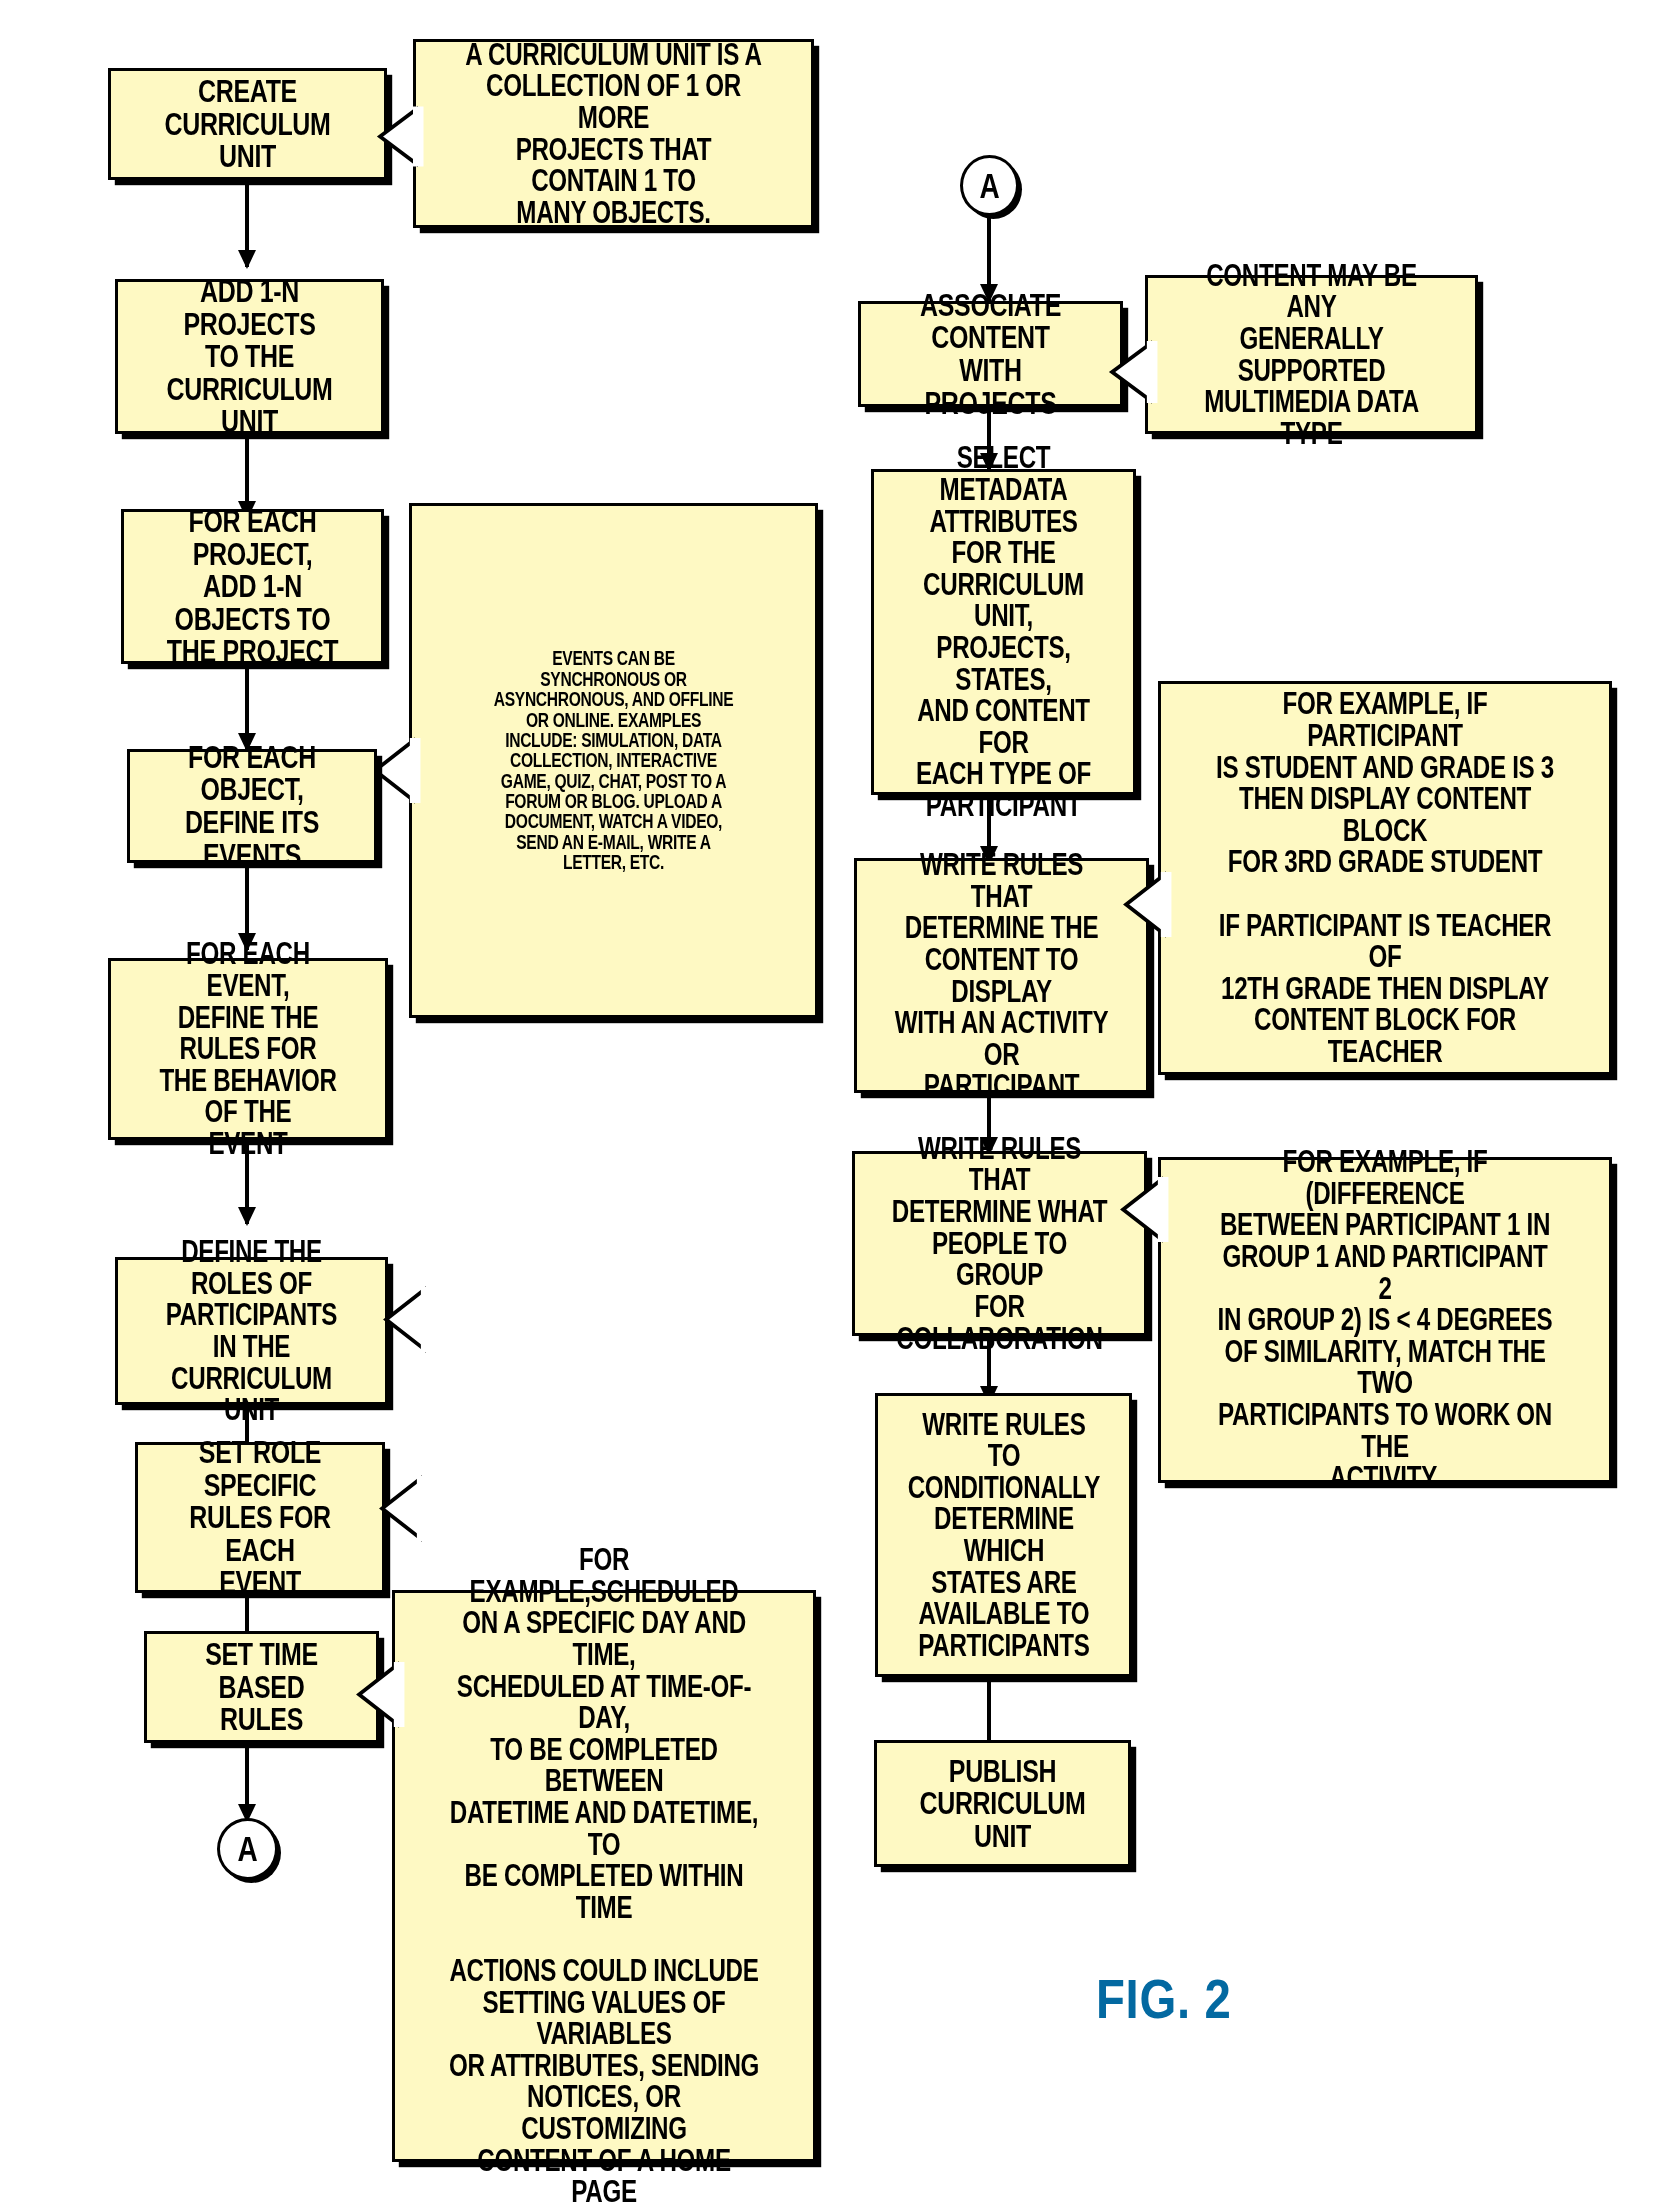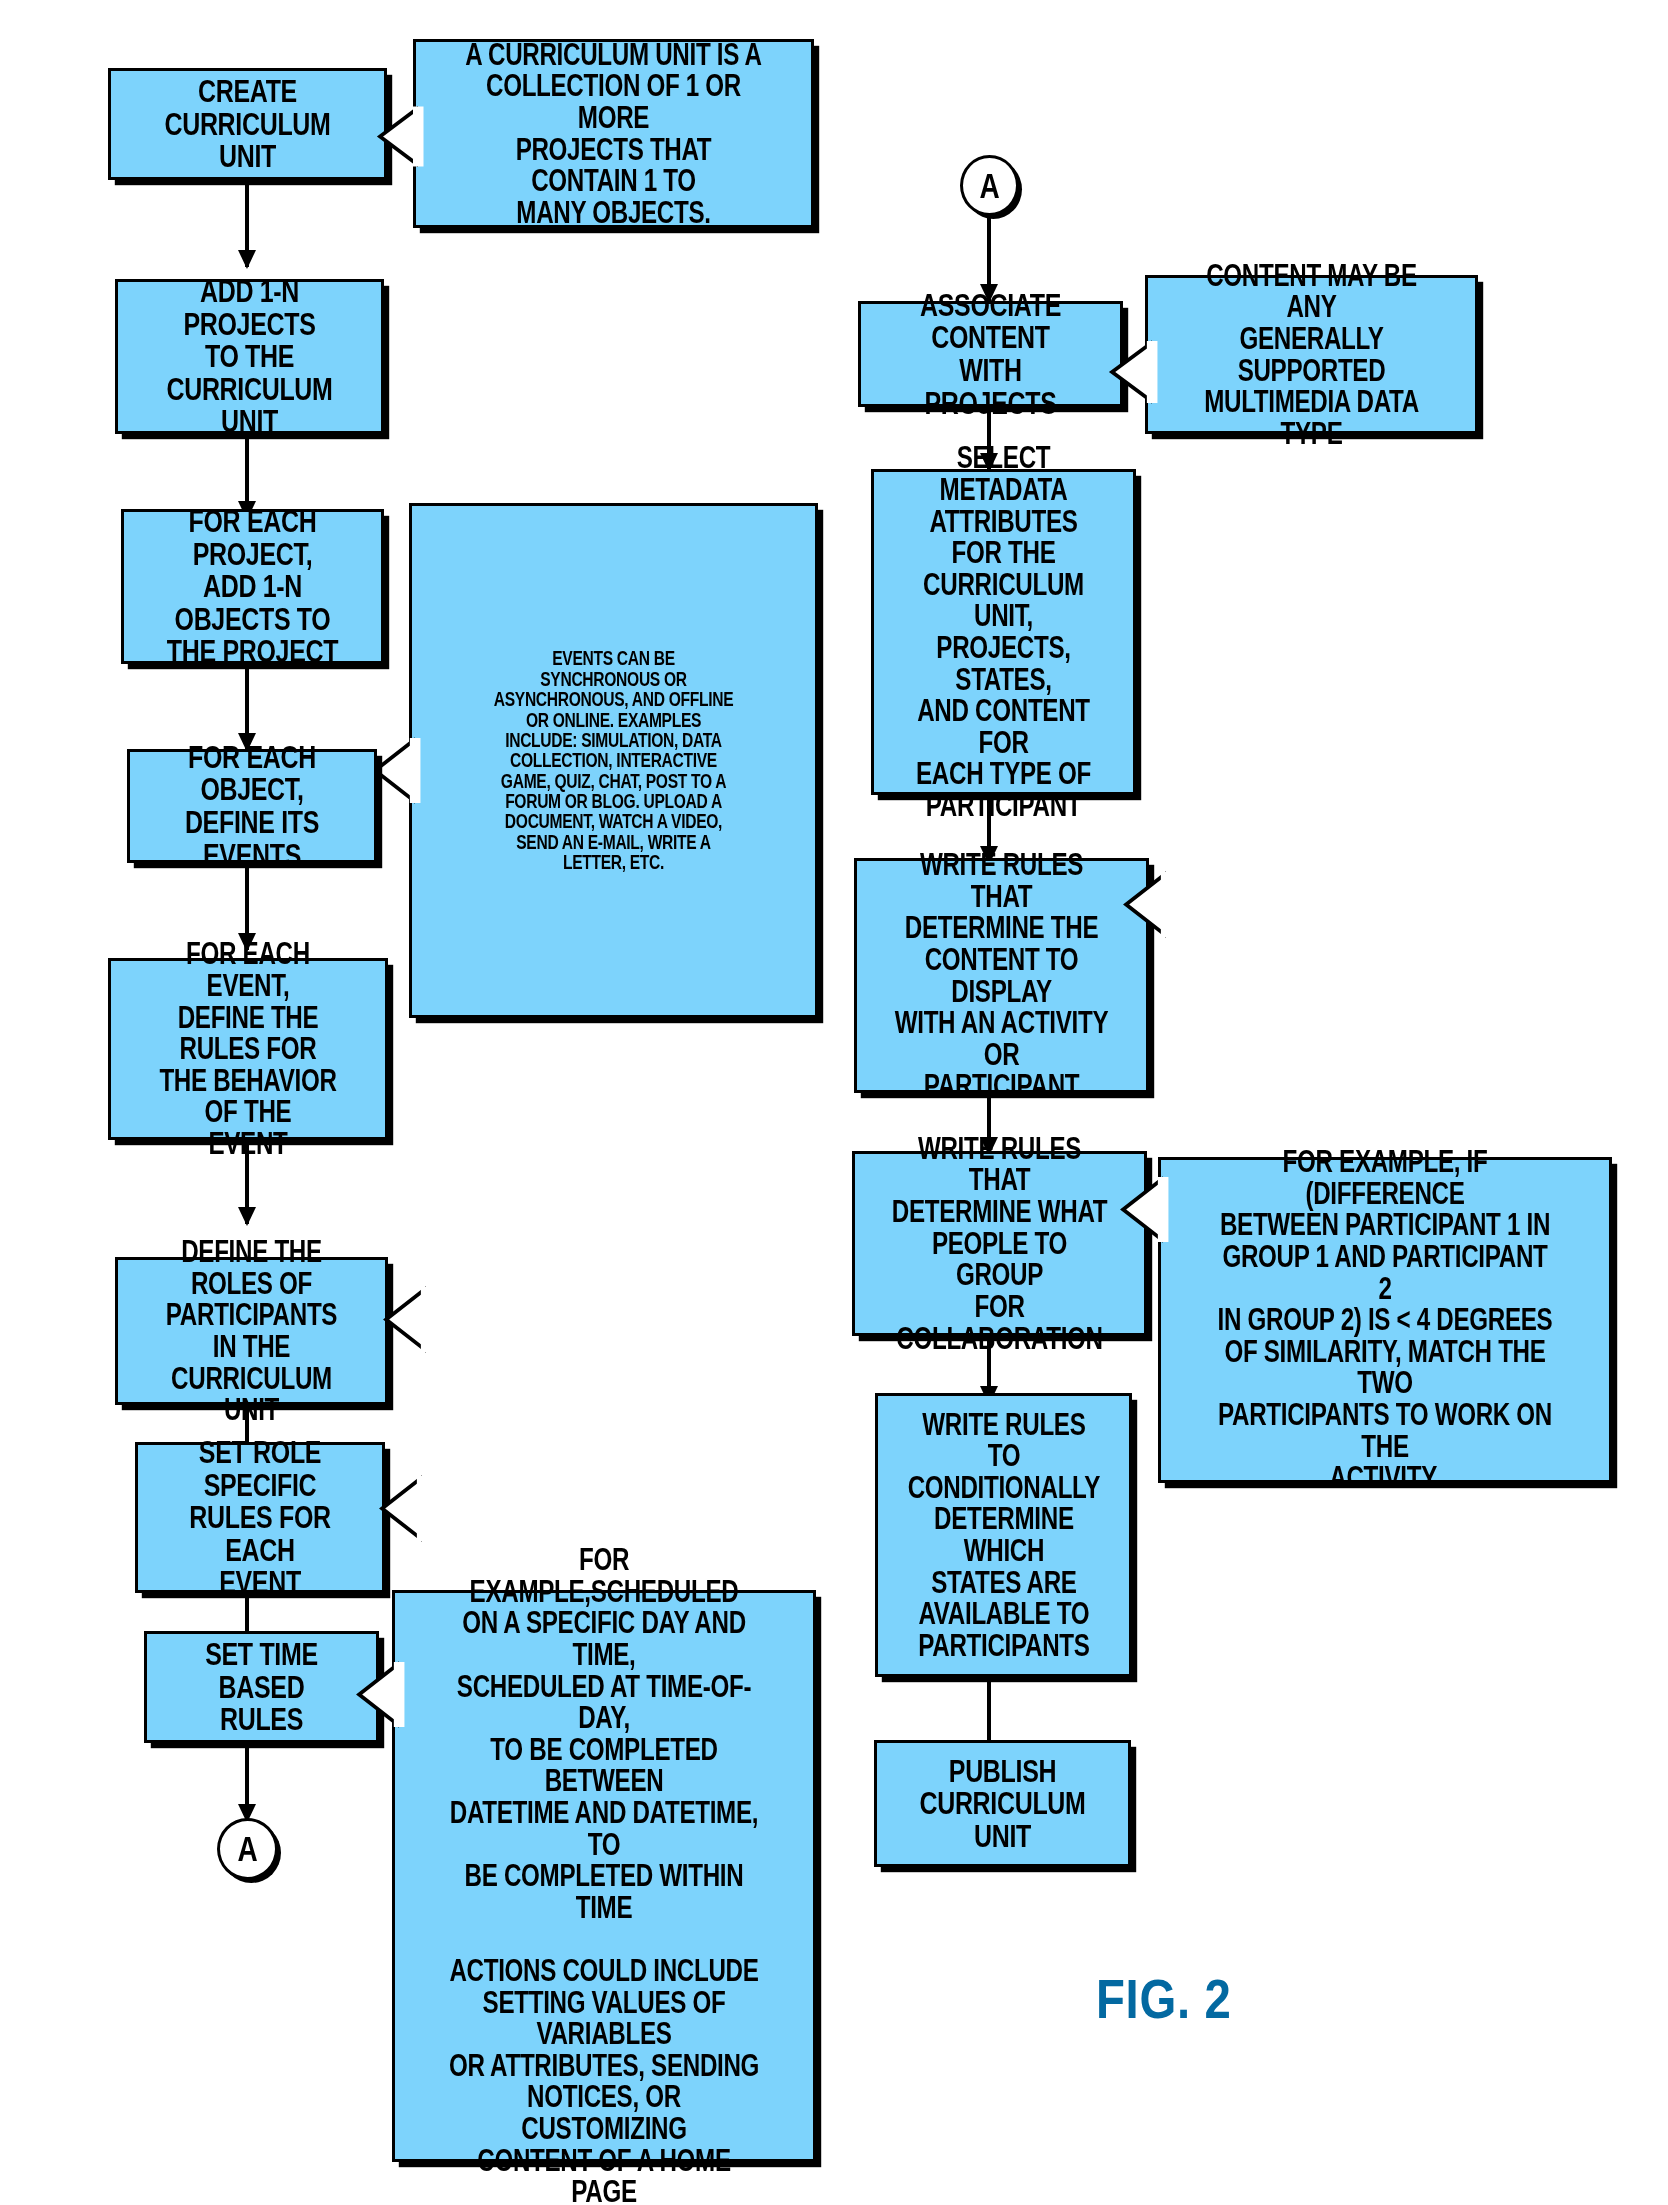"A CURRICULUM UNIT IS A" .node { background: #7dd3fc -> #fef9c3 }
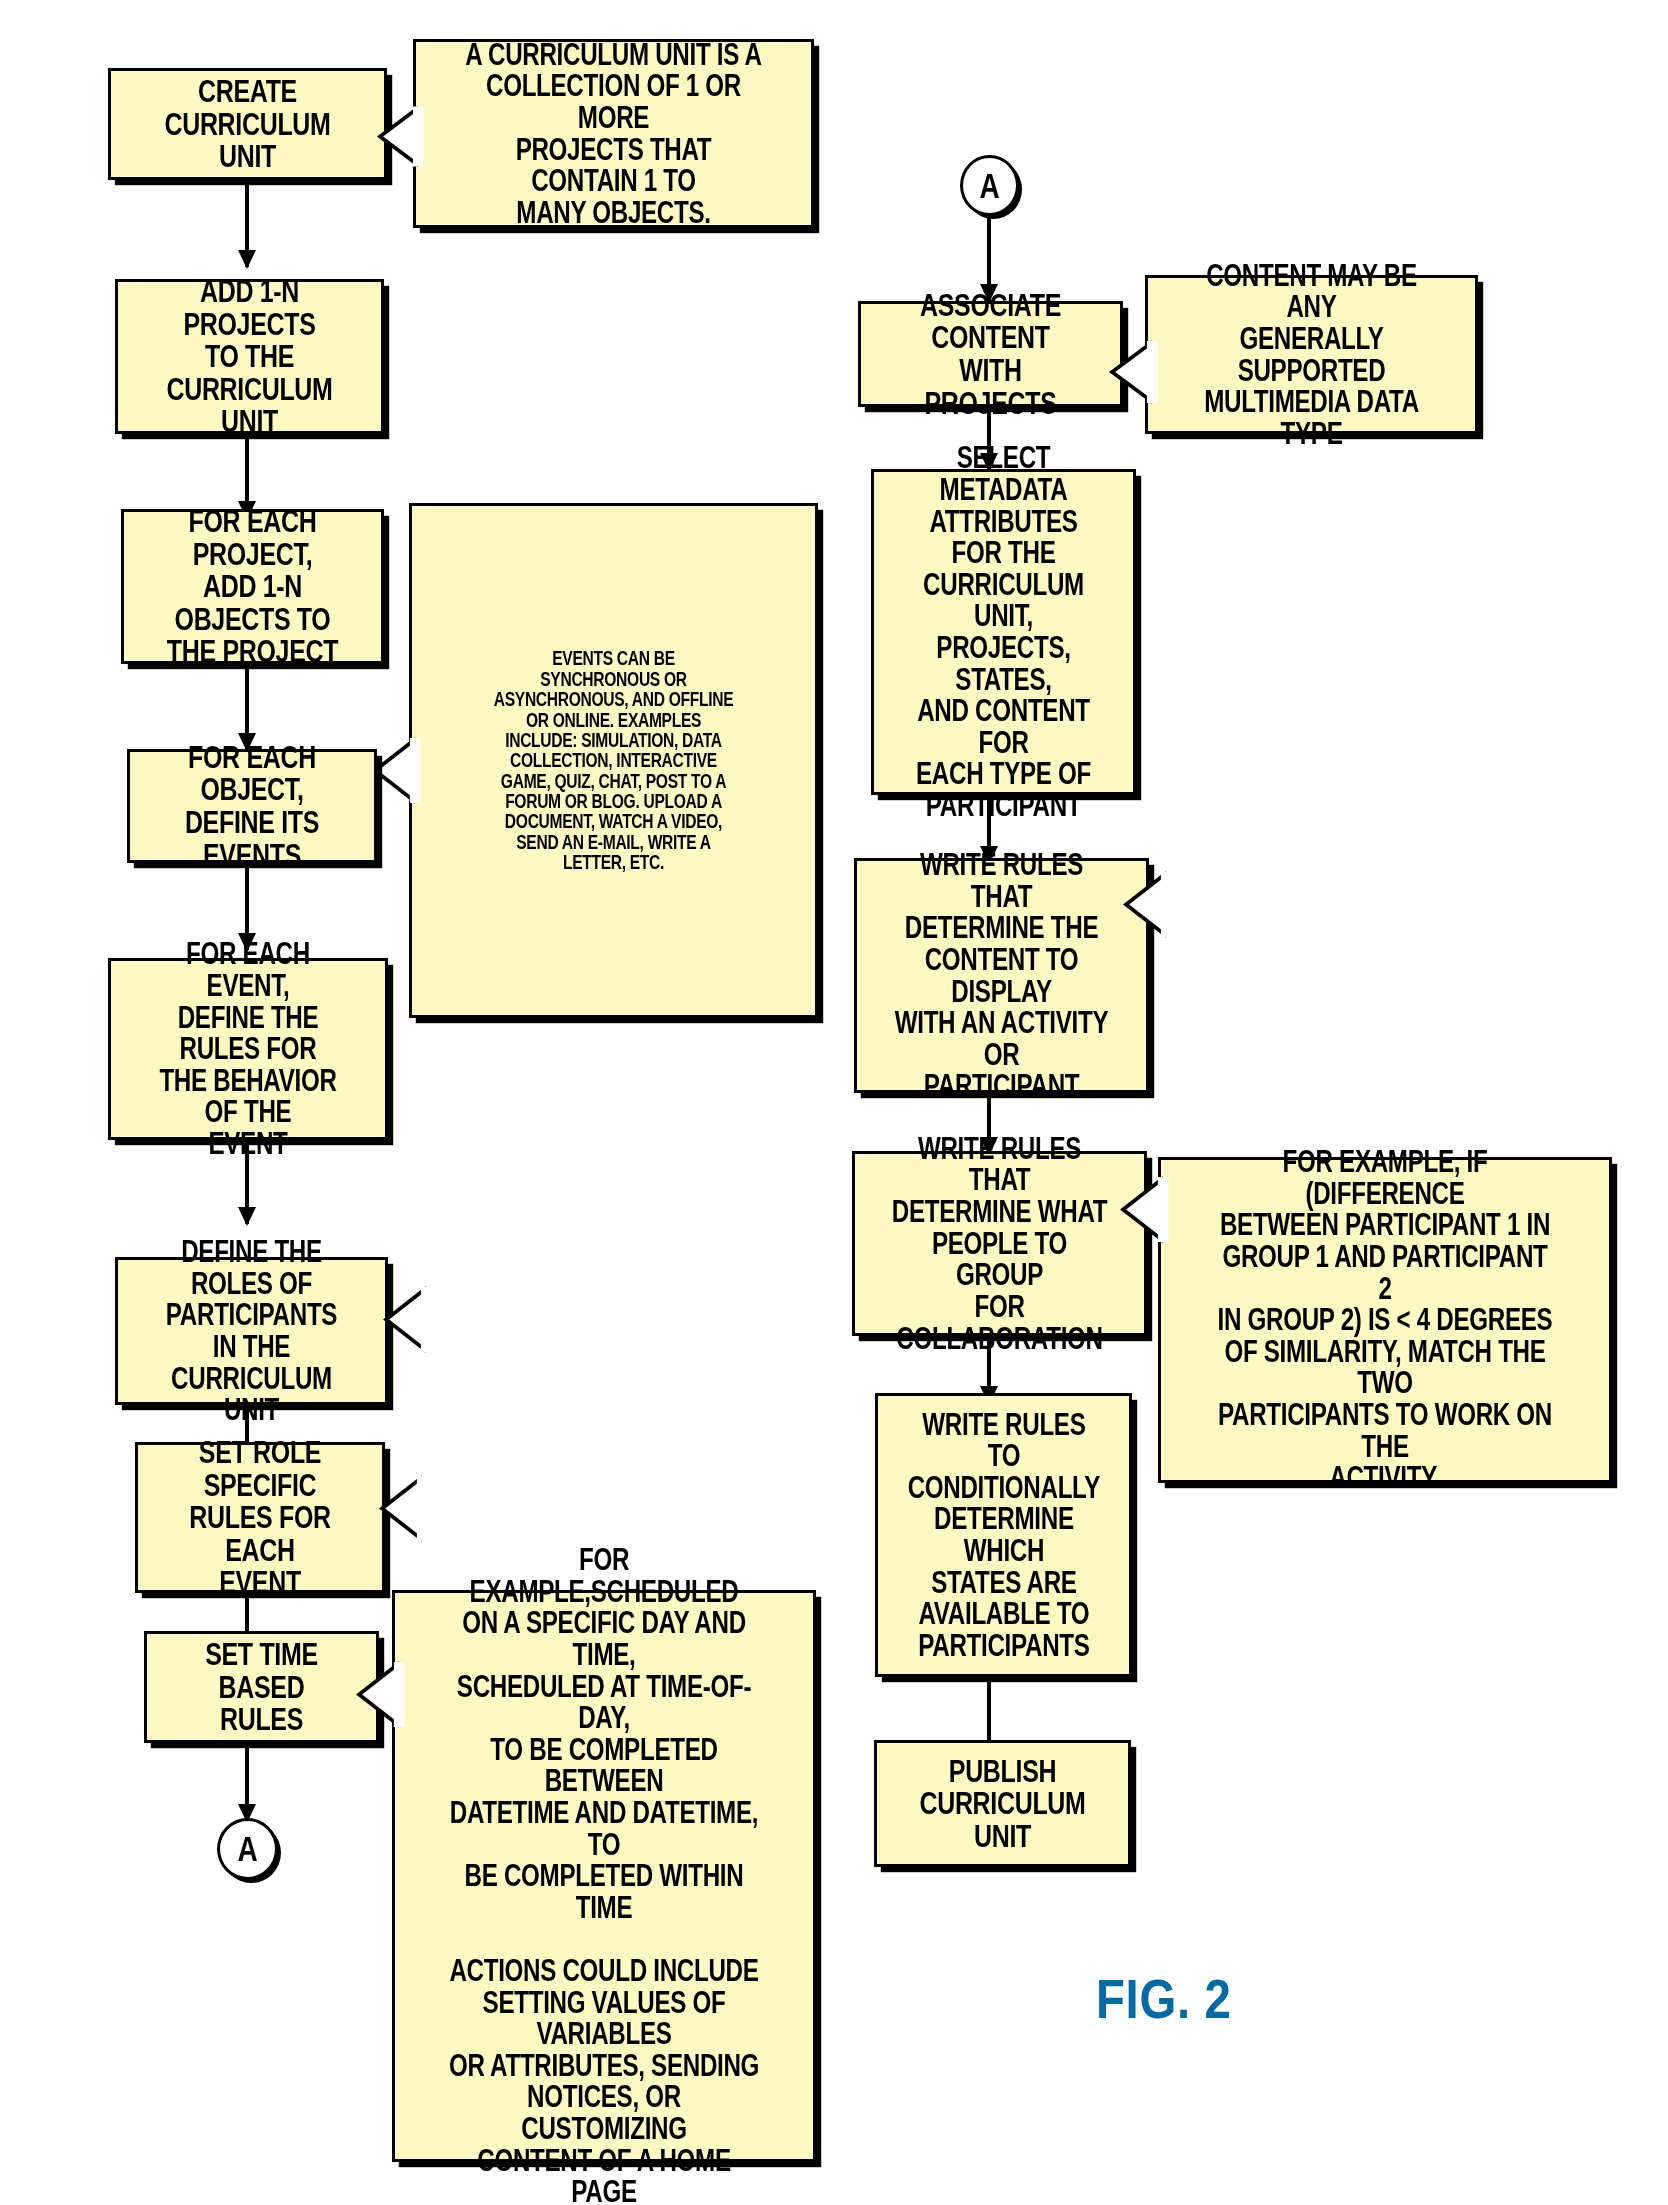"FOR EXAMPLE, IF PARTICIPANT" div.node { html: none -> <div> <span>FOR EXAMPLE, IF PARTICIPANT IS STUDENT AND GRADE IS 3 THEN DISPLAY CONTENT BLOCK FOR 3RD GRADE STUDENT IF PARTICIPANT IS TEACHER OF 12TH GRADE THEN DISPLAY CONTENT BLOCK FOR TEACHER</span> </div> }
